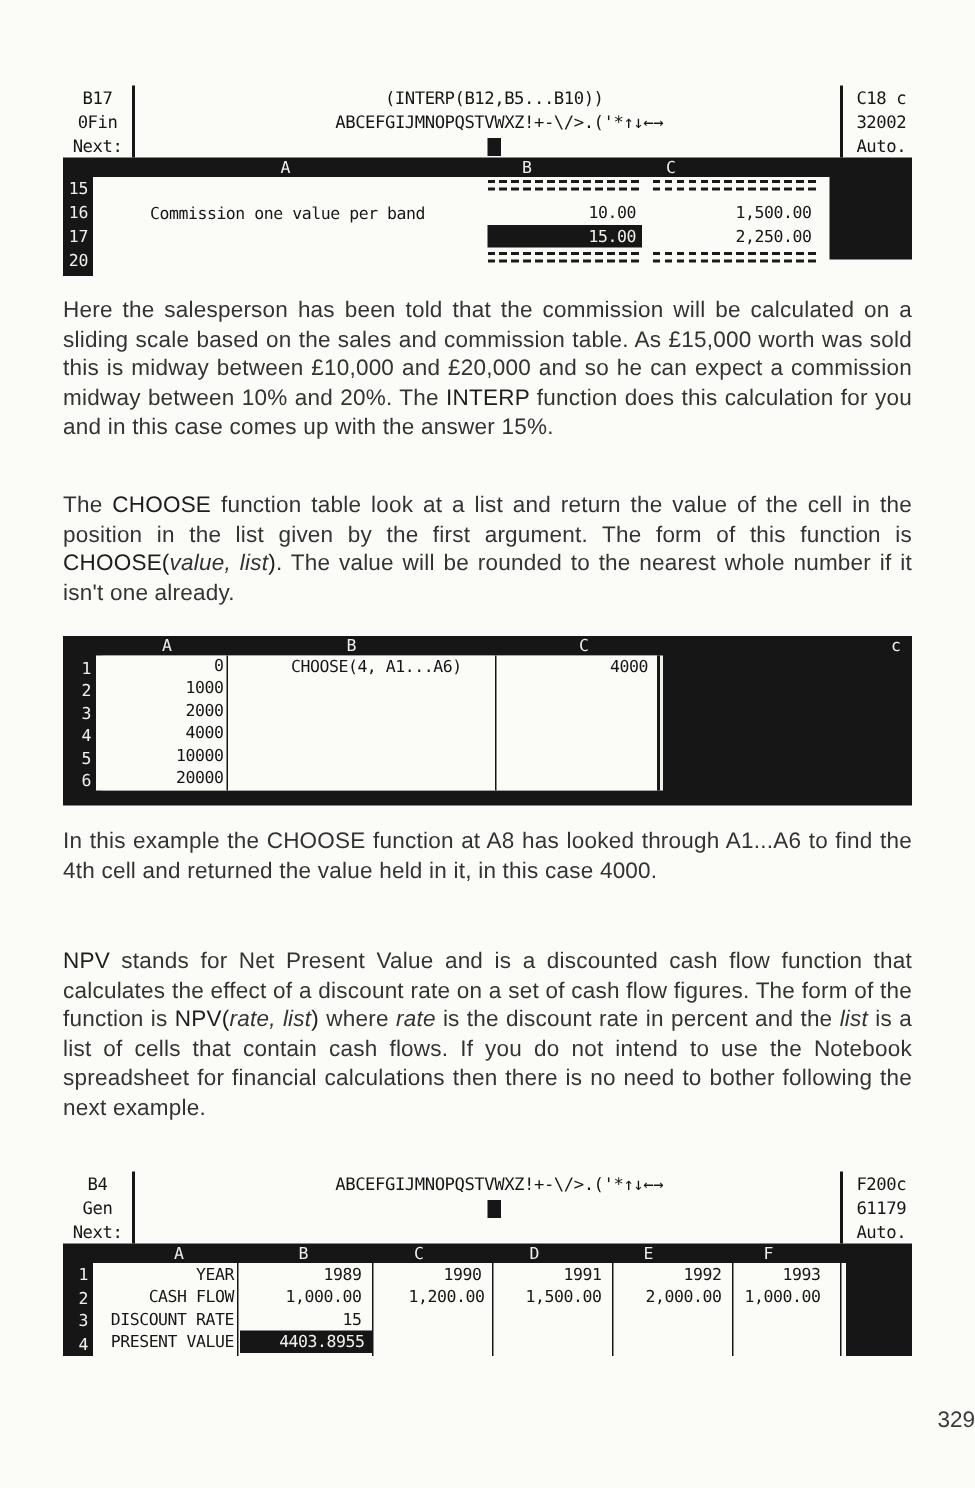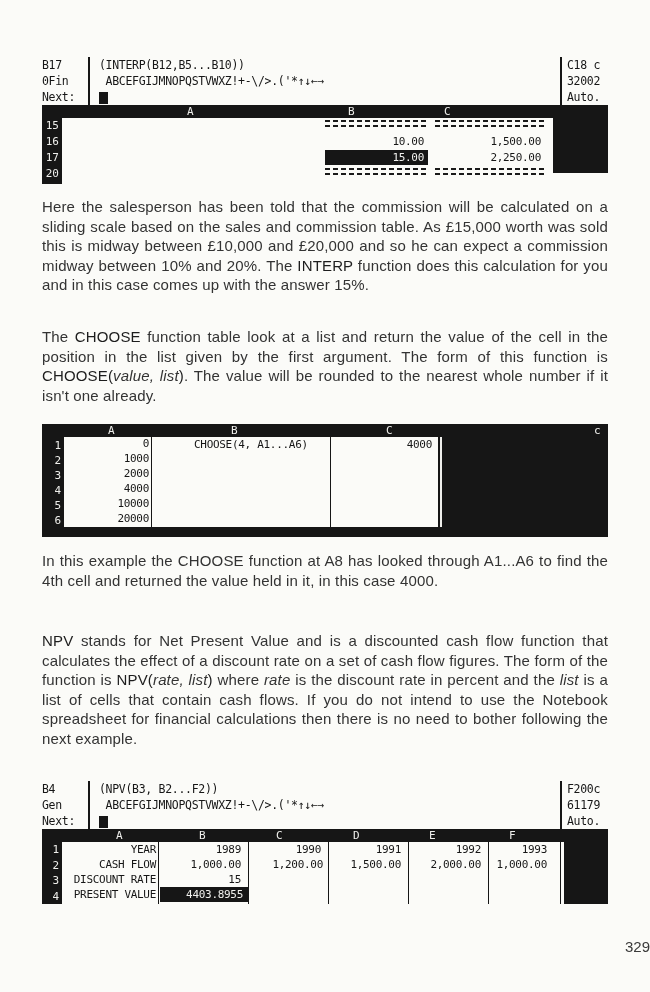"B17" .status { text-align: none -> center }
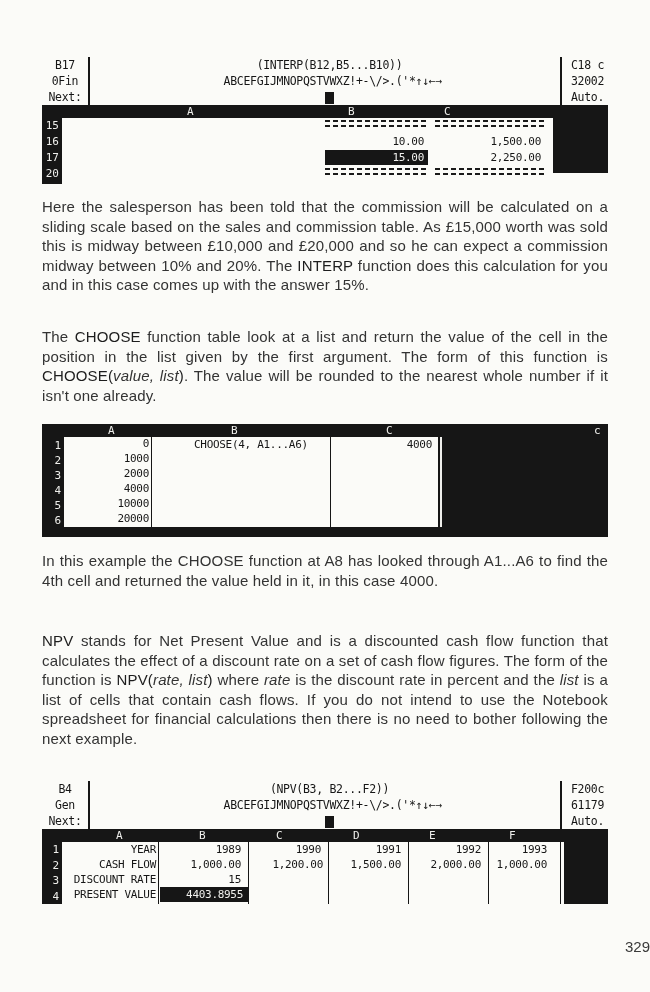"Commission one value per band" div.cellmono { html: none -> <div>Commission one value per band</div> }
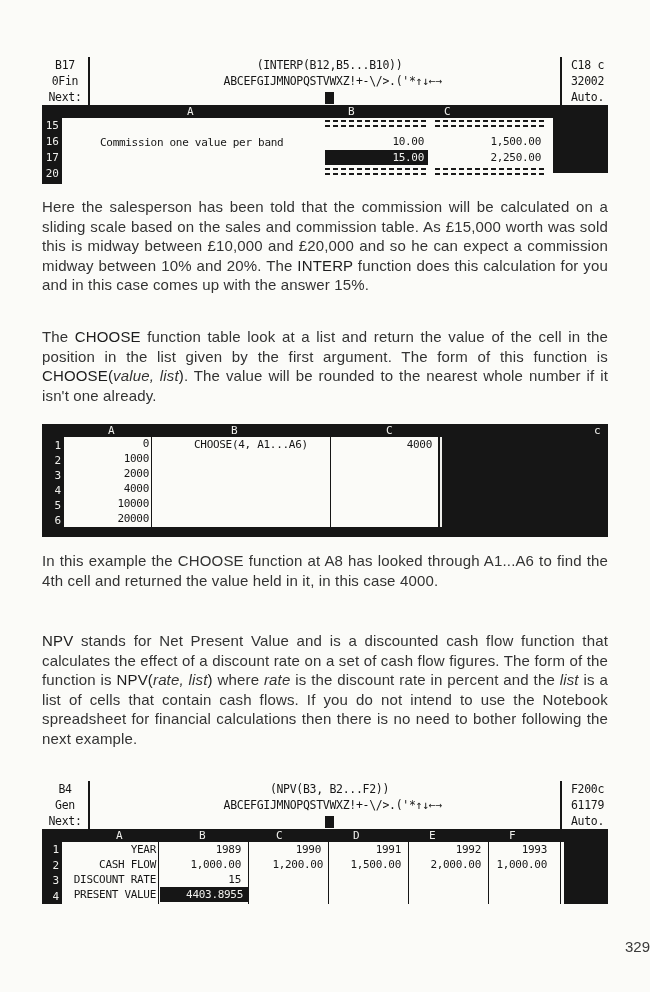"(NPV(B3, B2...F2))" div { html: <div>(NPV(B3, B2...F2))</div> -> none }
